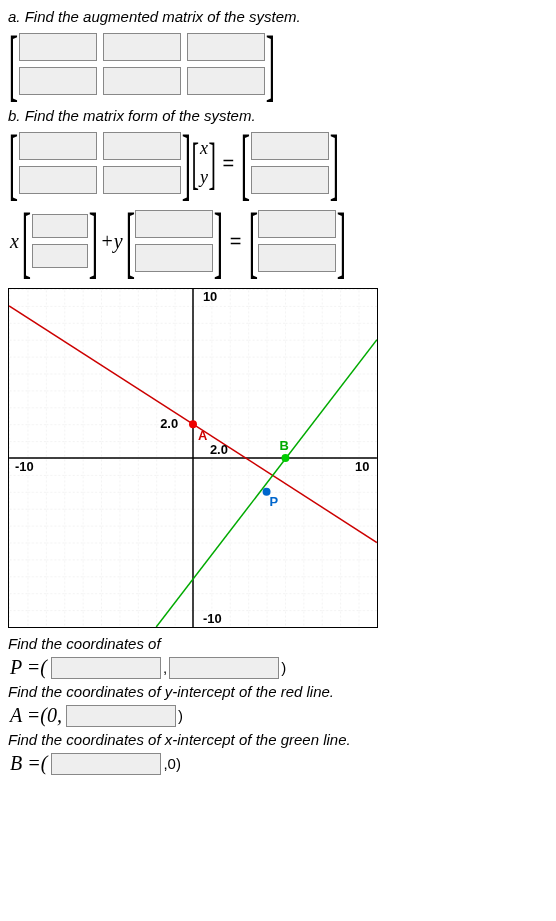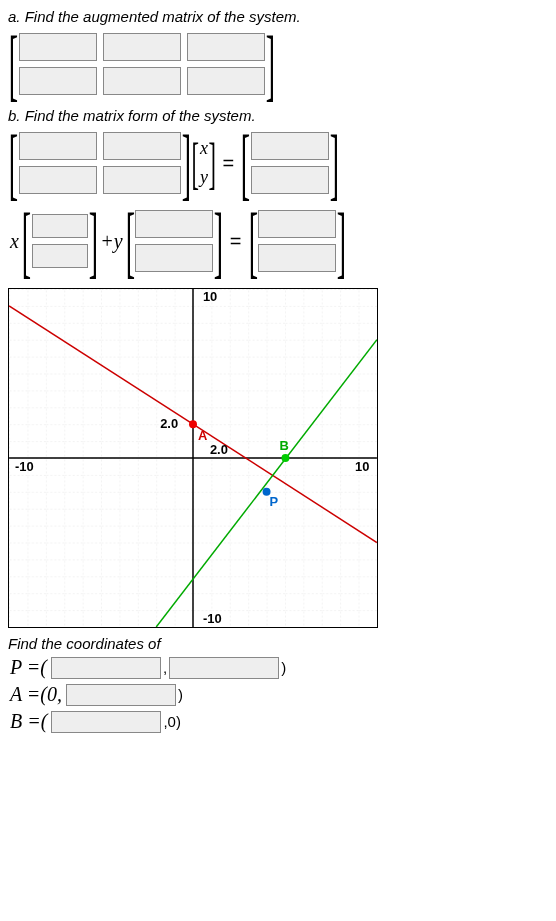"Find the coordinates of y-intercept" div.prompt { html: none -> <div>Find the coordinates of y-intercept of the red line.</div> }
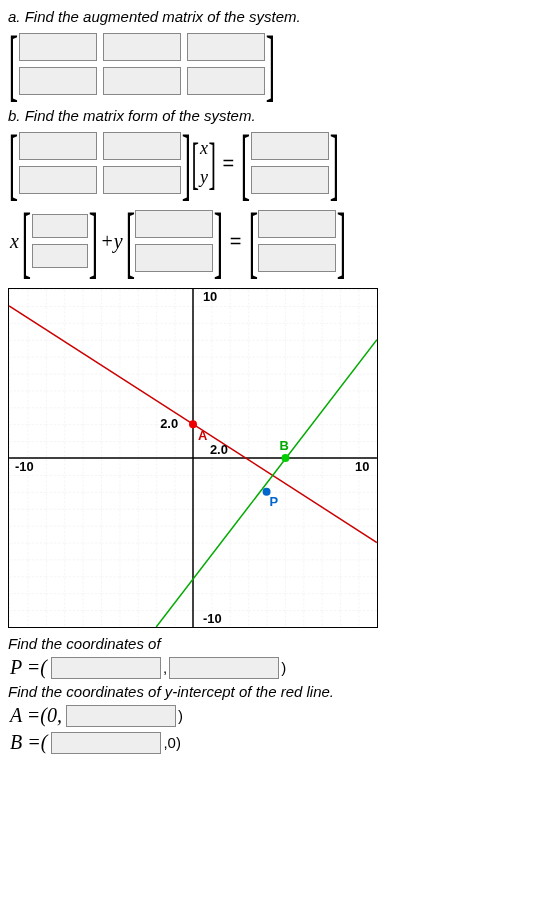"Find the coordinates of x-intercept" div.prompt { html: none -> <div>Find the coordinates of x-intercept of the green line.</div> }
